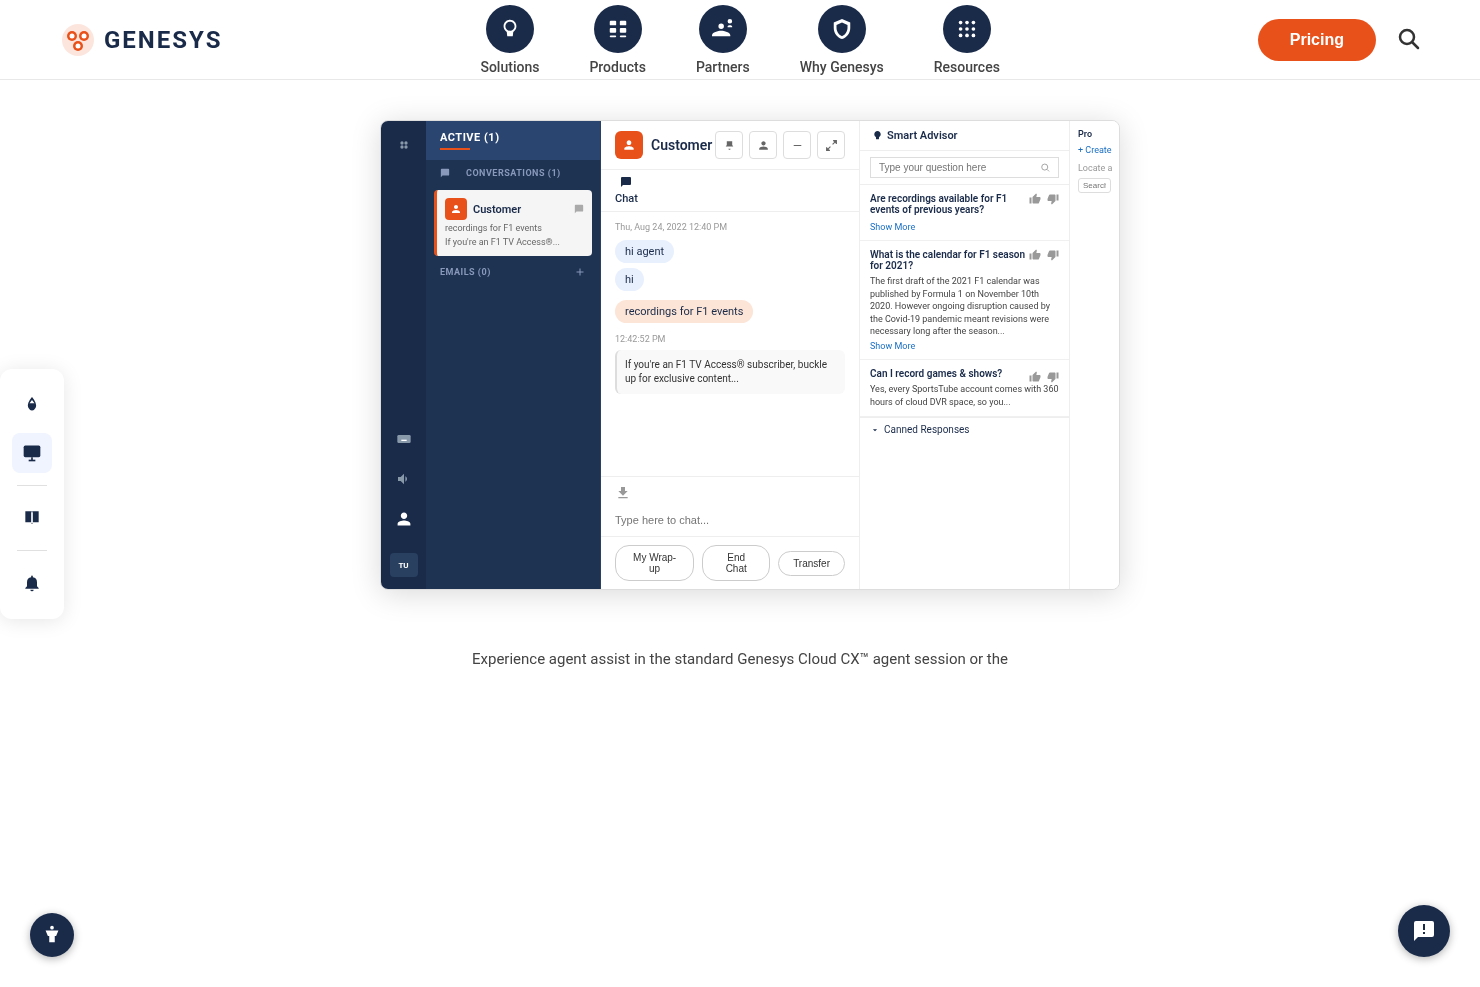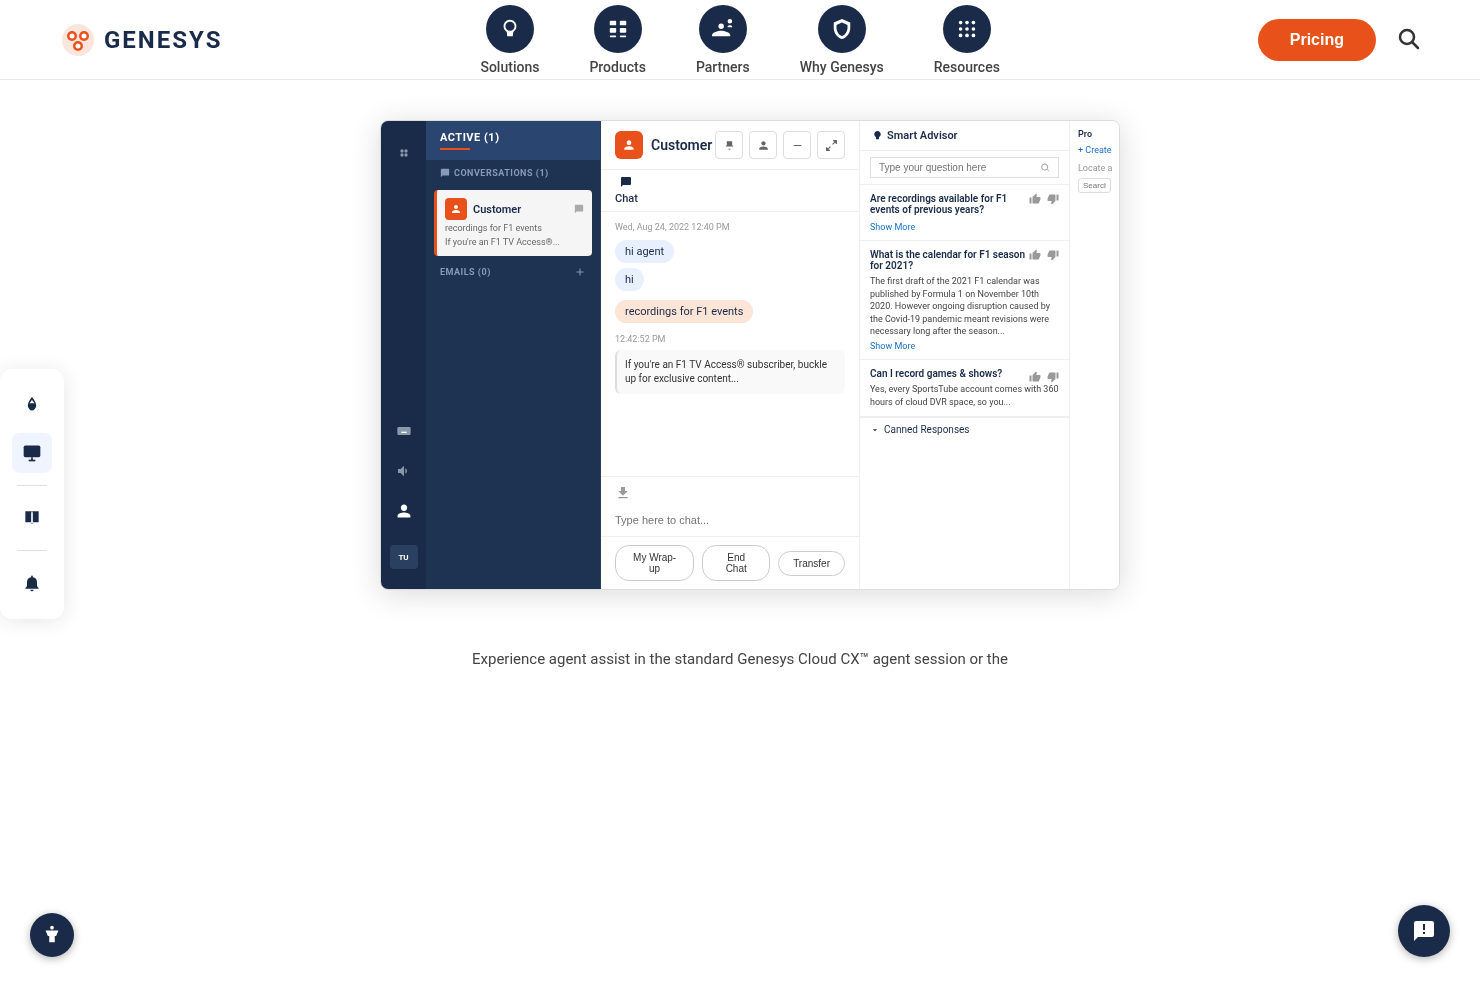"CONVERSATIONS (1)" .conv-section-label { gap: 4px -> 16px }
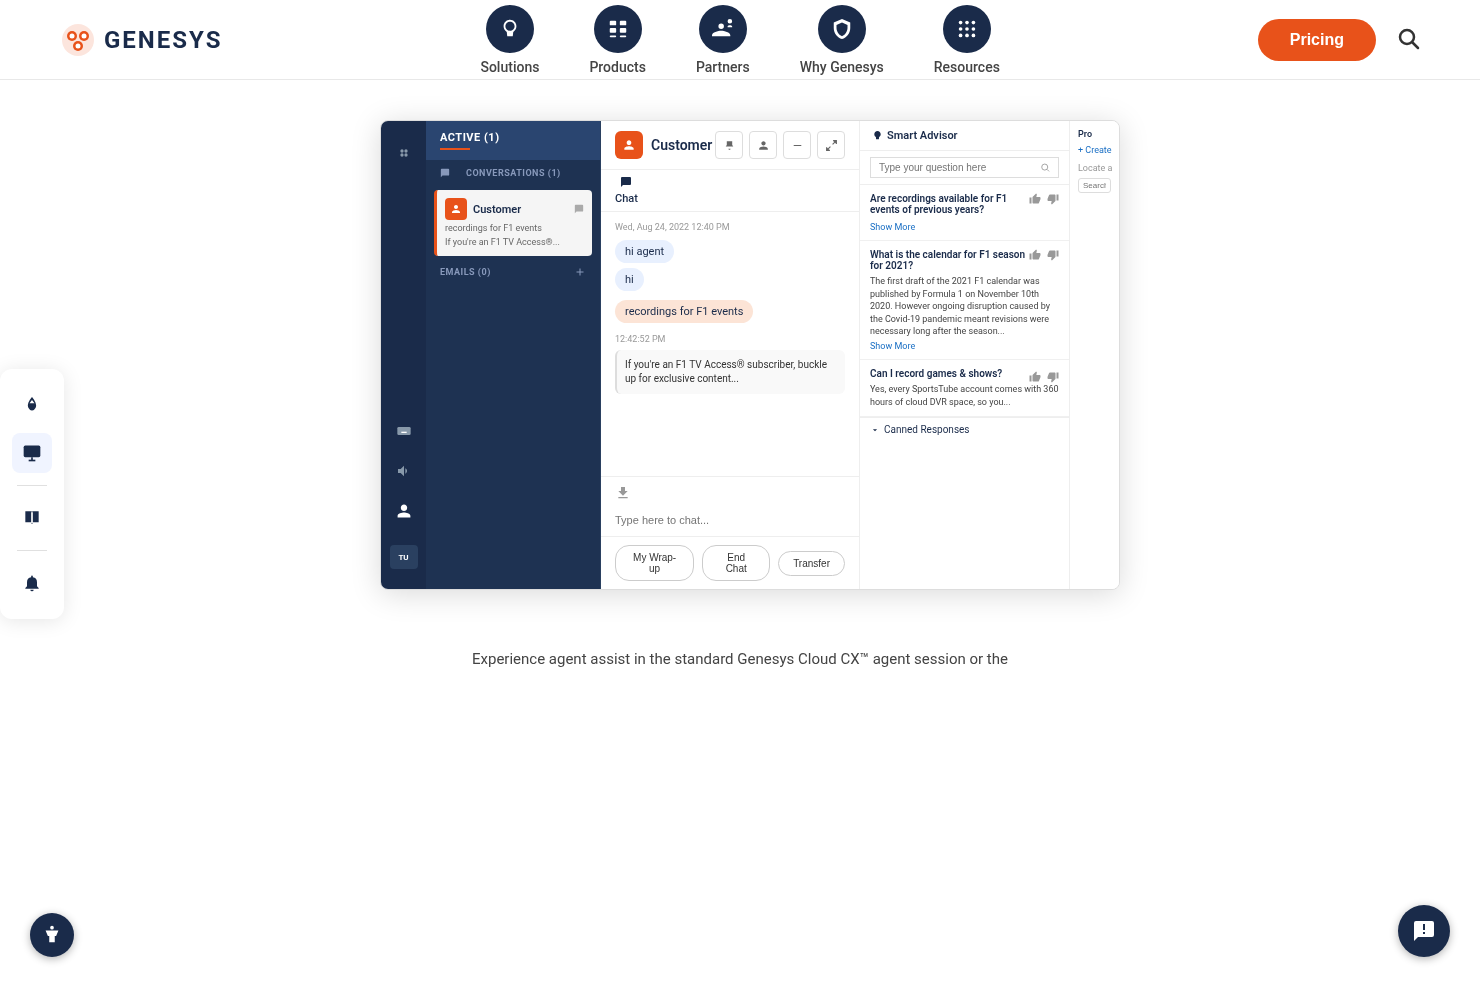"Wed, Aug 24, 2022 12:40" div.msg-timestamp { text: Wed -> Thu }
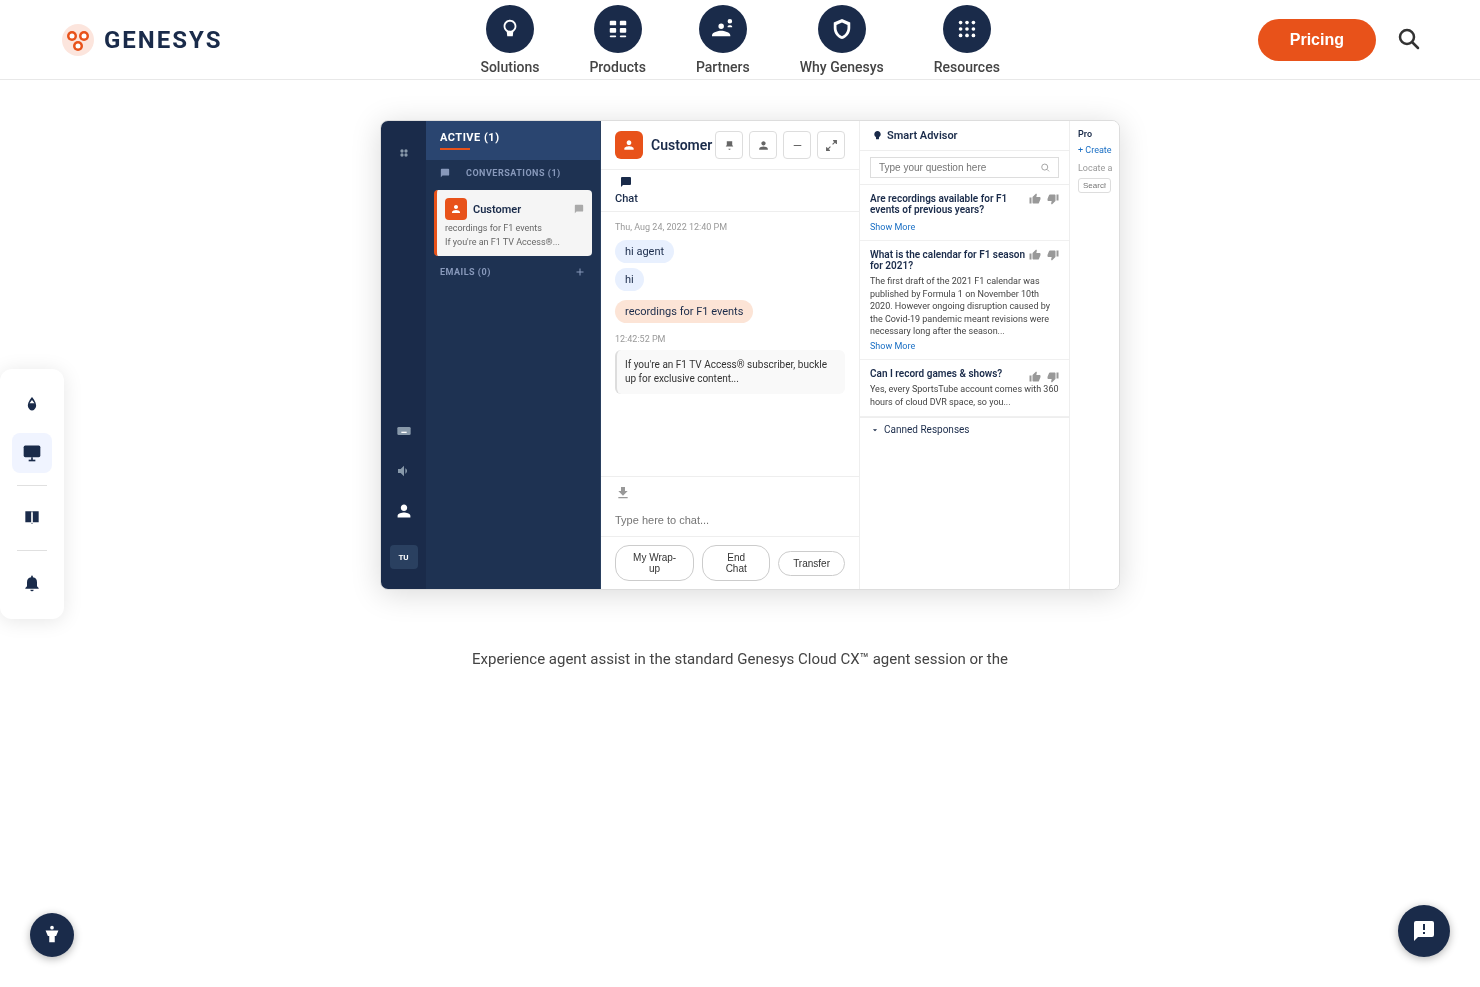"TU" .agent-sidebar { padding: 20px 0 -> 12px 0 }
